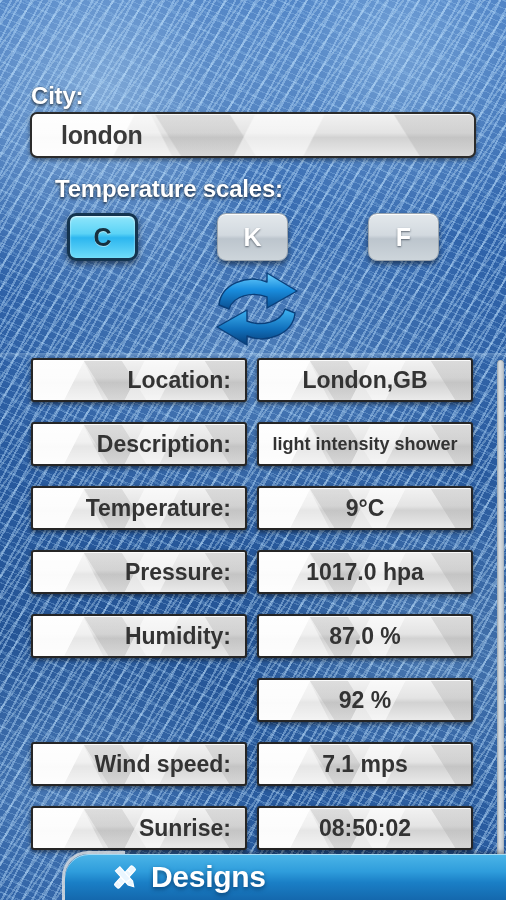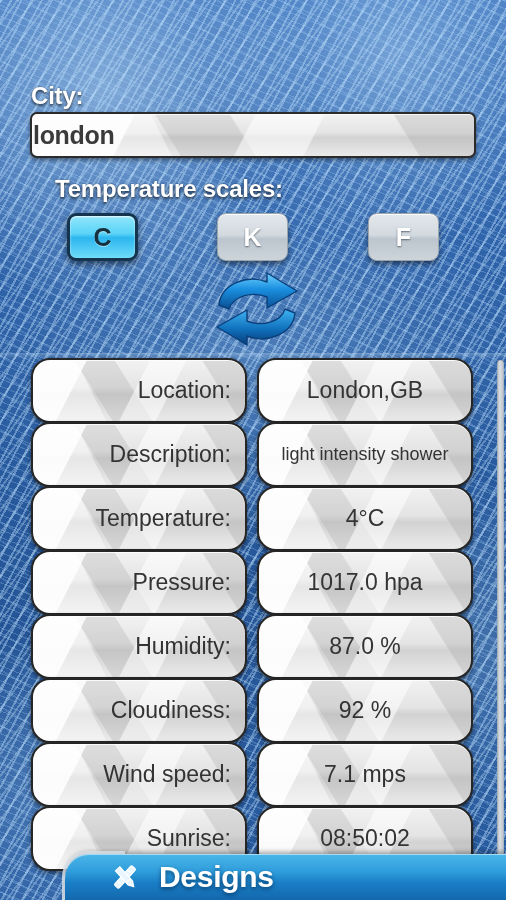"london" #city-input .val { padding-left: 1px -> 29px }
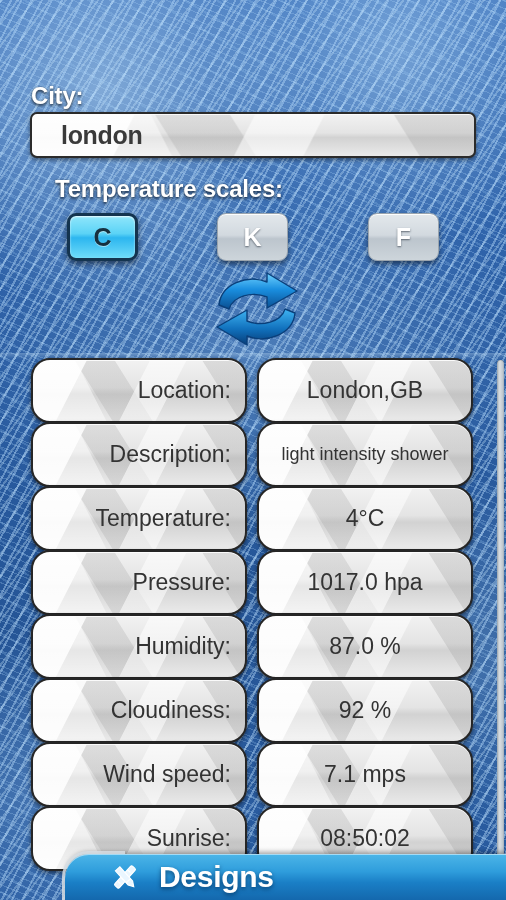"Location:" .cell { border-radius: 19px -> 3px; font-weight: normal -> bold; height: 65px -> 44px }
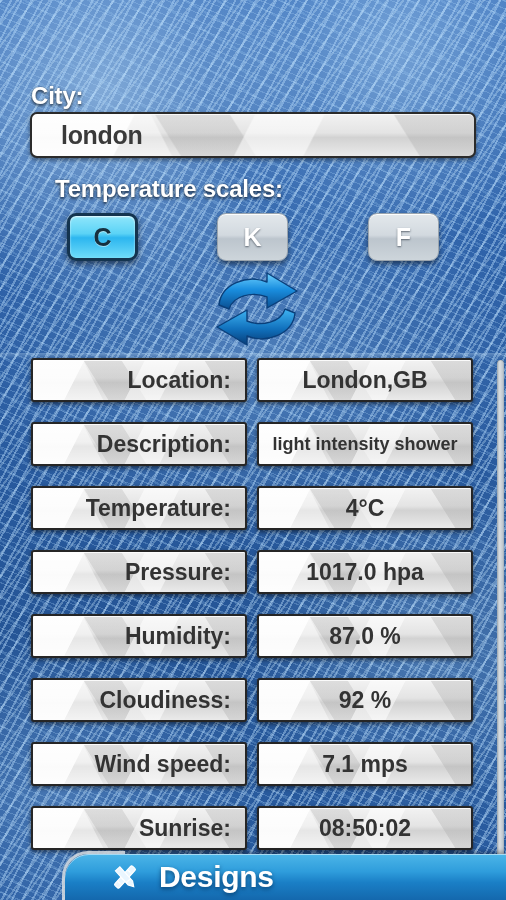"4°C" div.silver { text: 4 -> 9 }
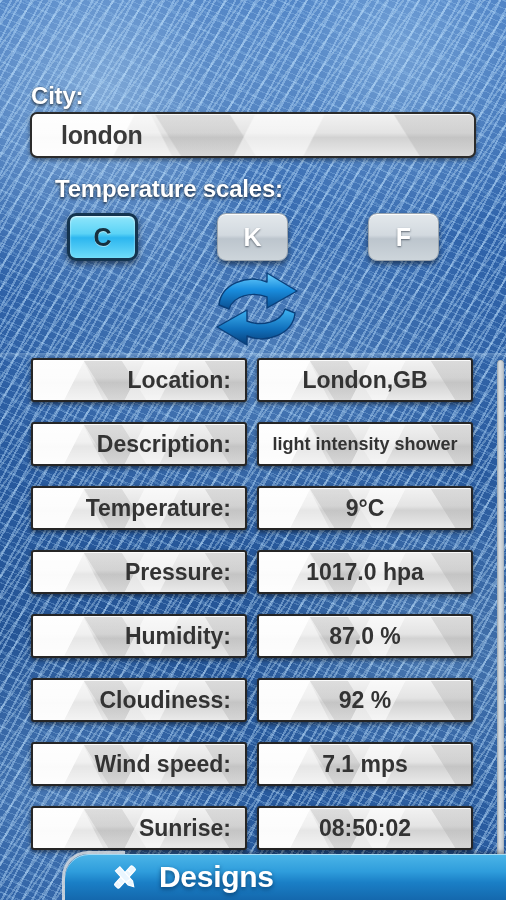"Cloudiness:" div.silver { html: <div>Cloudiness:</div> -> none }
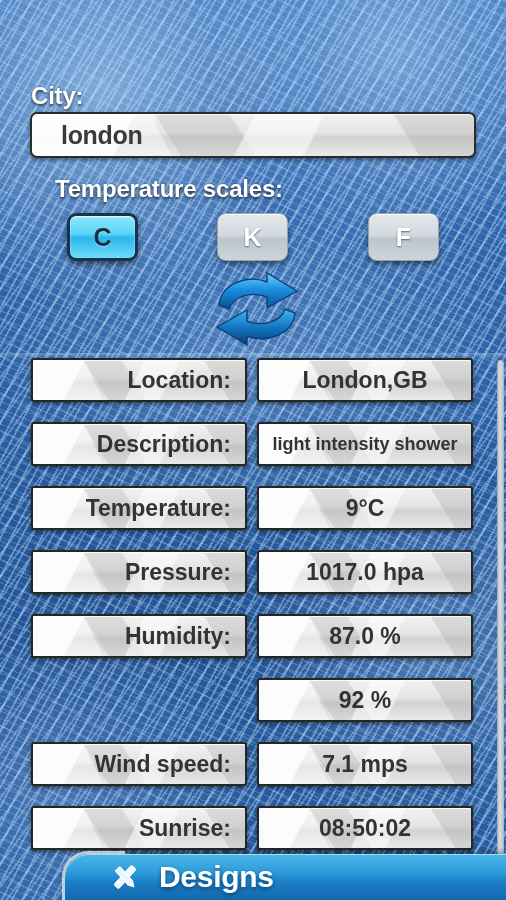"Designs" #designs-title { margin-left: 18px -> 10px }
